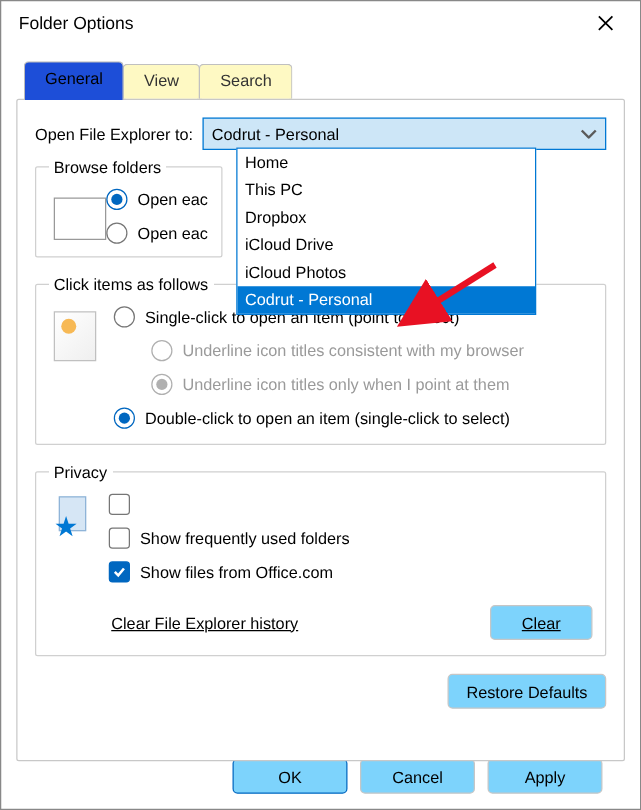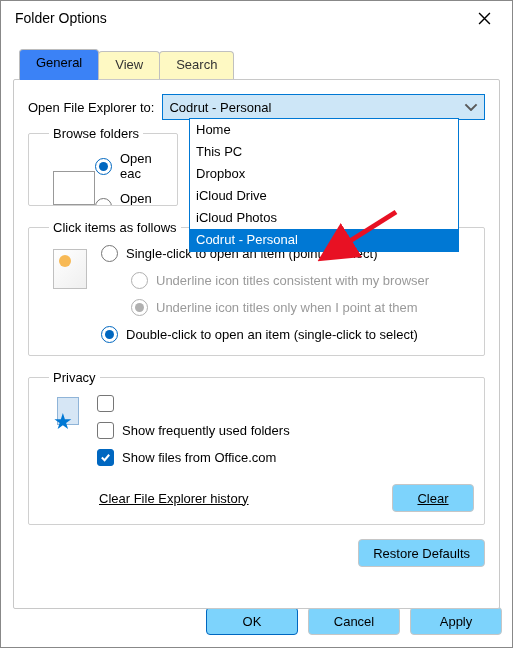"General" .tab { background: #3b82f6 -> #1d4ed8 }
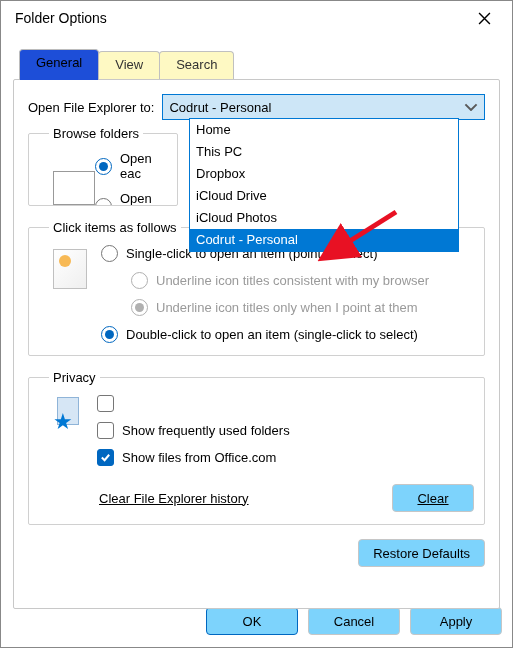"Browse folders" fieldset.group { padding: 10px 10px 12px 20px -> 10px 10px 12px 10px }
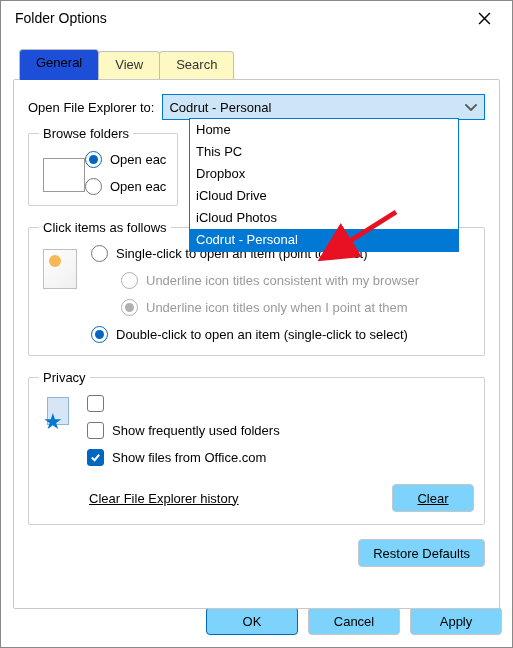"Home" .dropdown-list { width: 270px -> 240px }
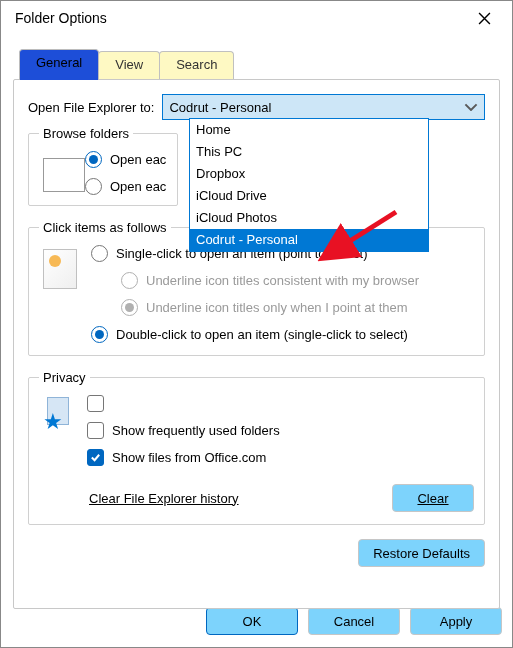"OK" .dlg-buttons { right: 10px -> 30px }
